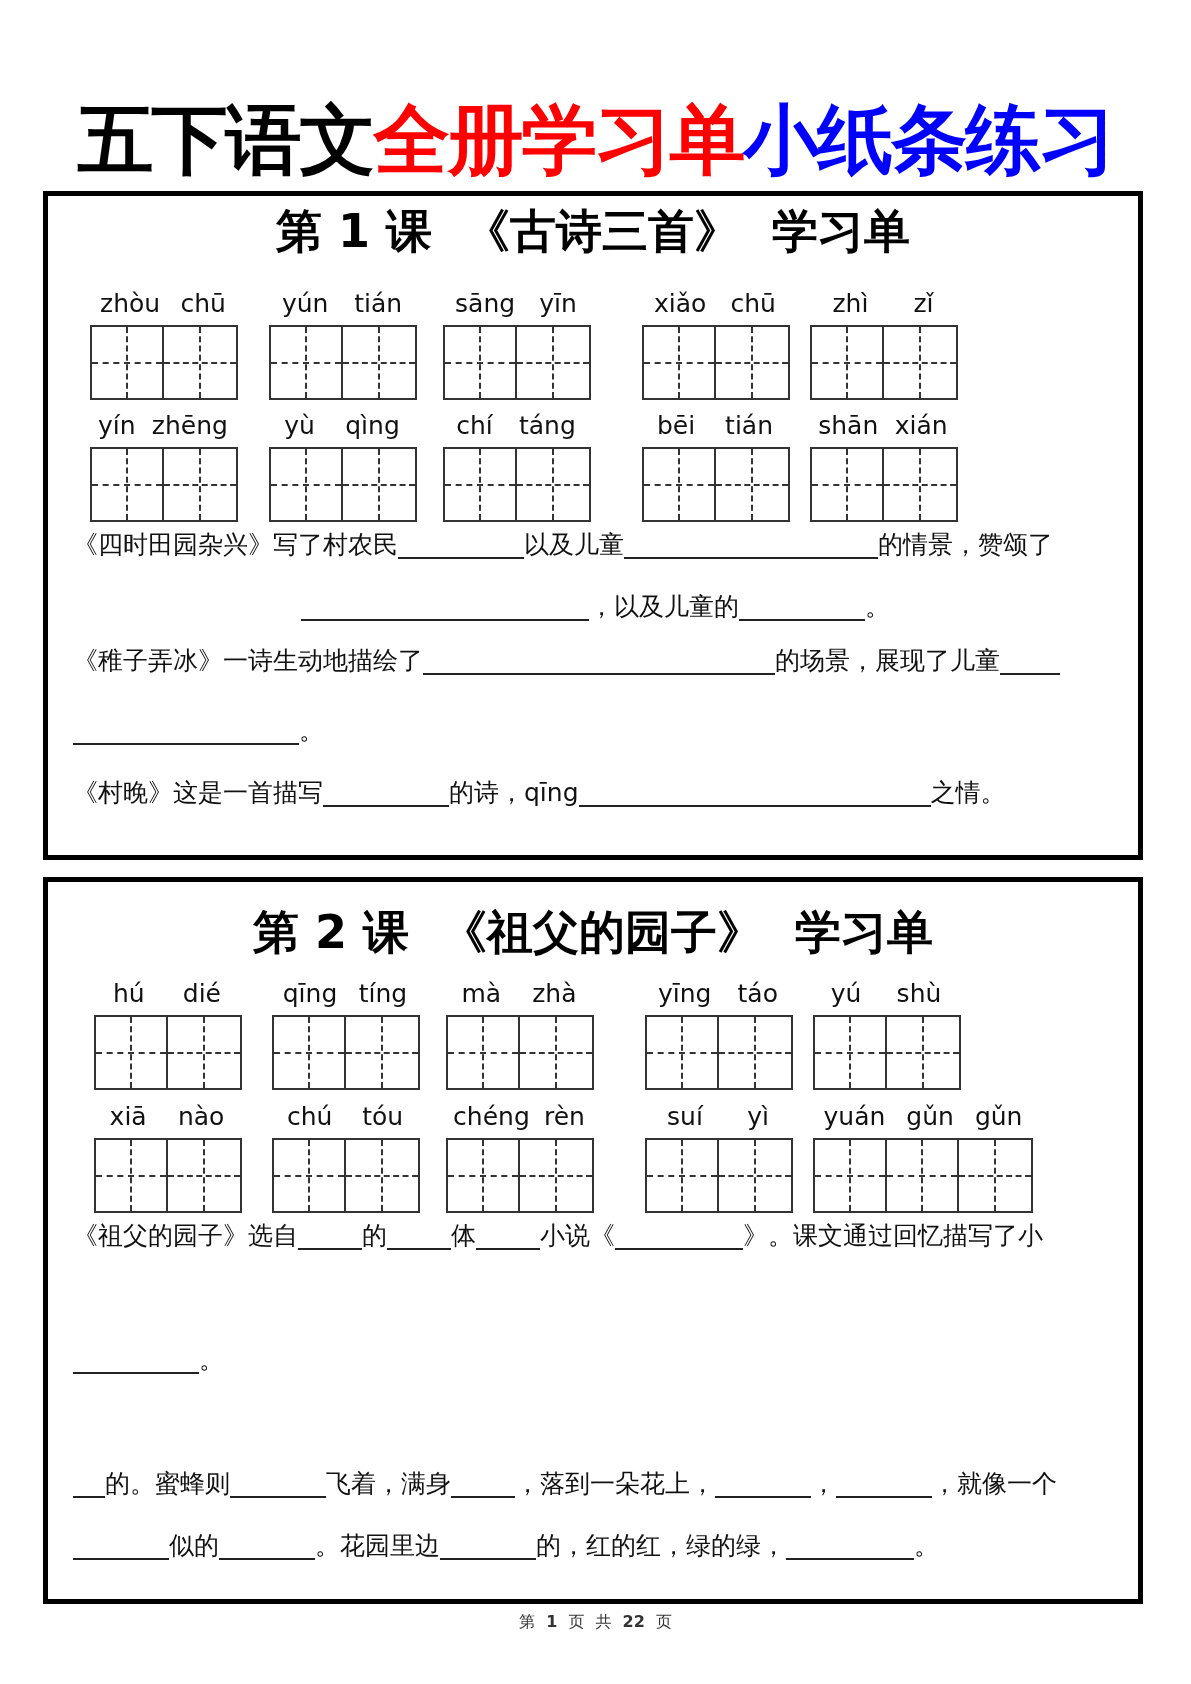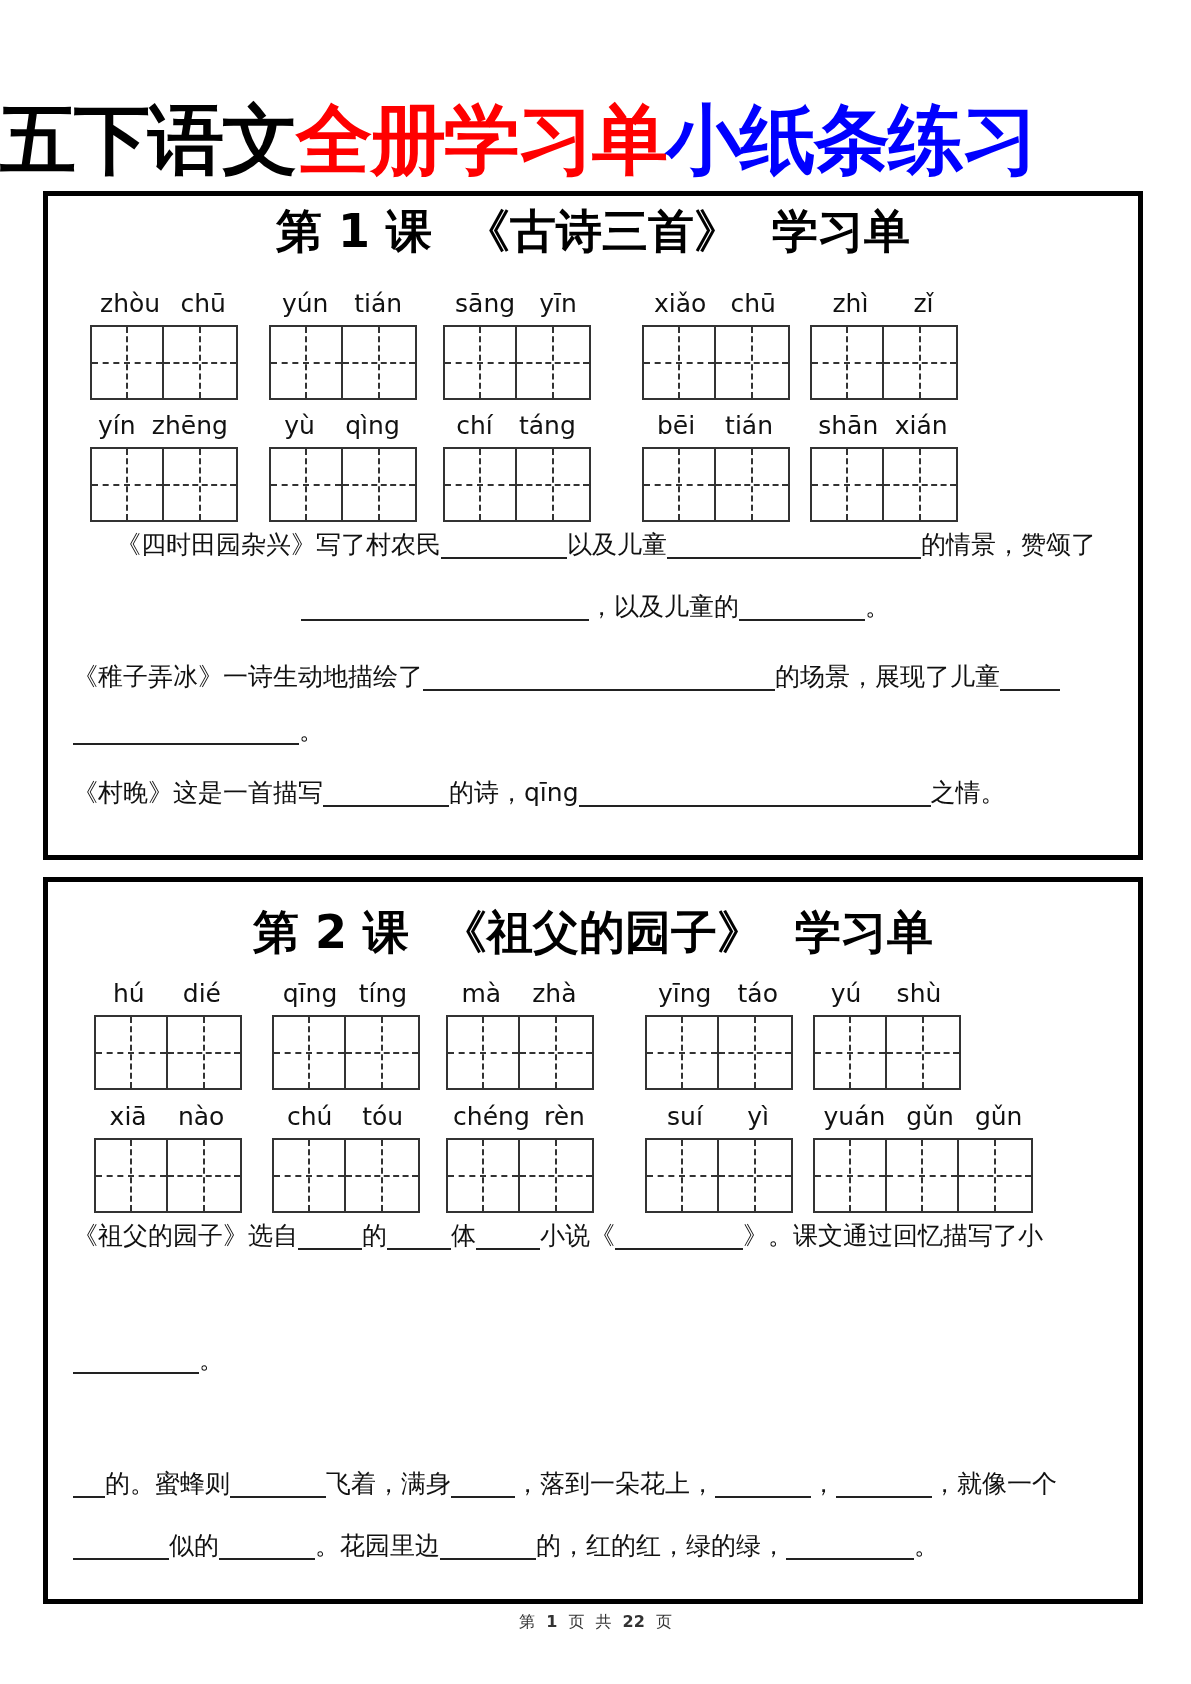"五下语文全册学习单小纸条练习" .main-title { width: 1026px -> 1191px }
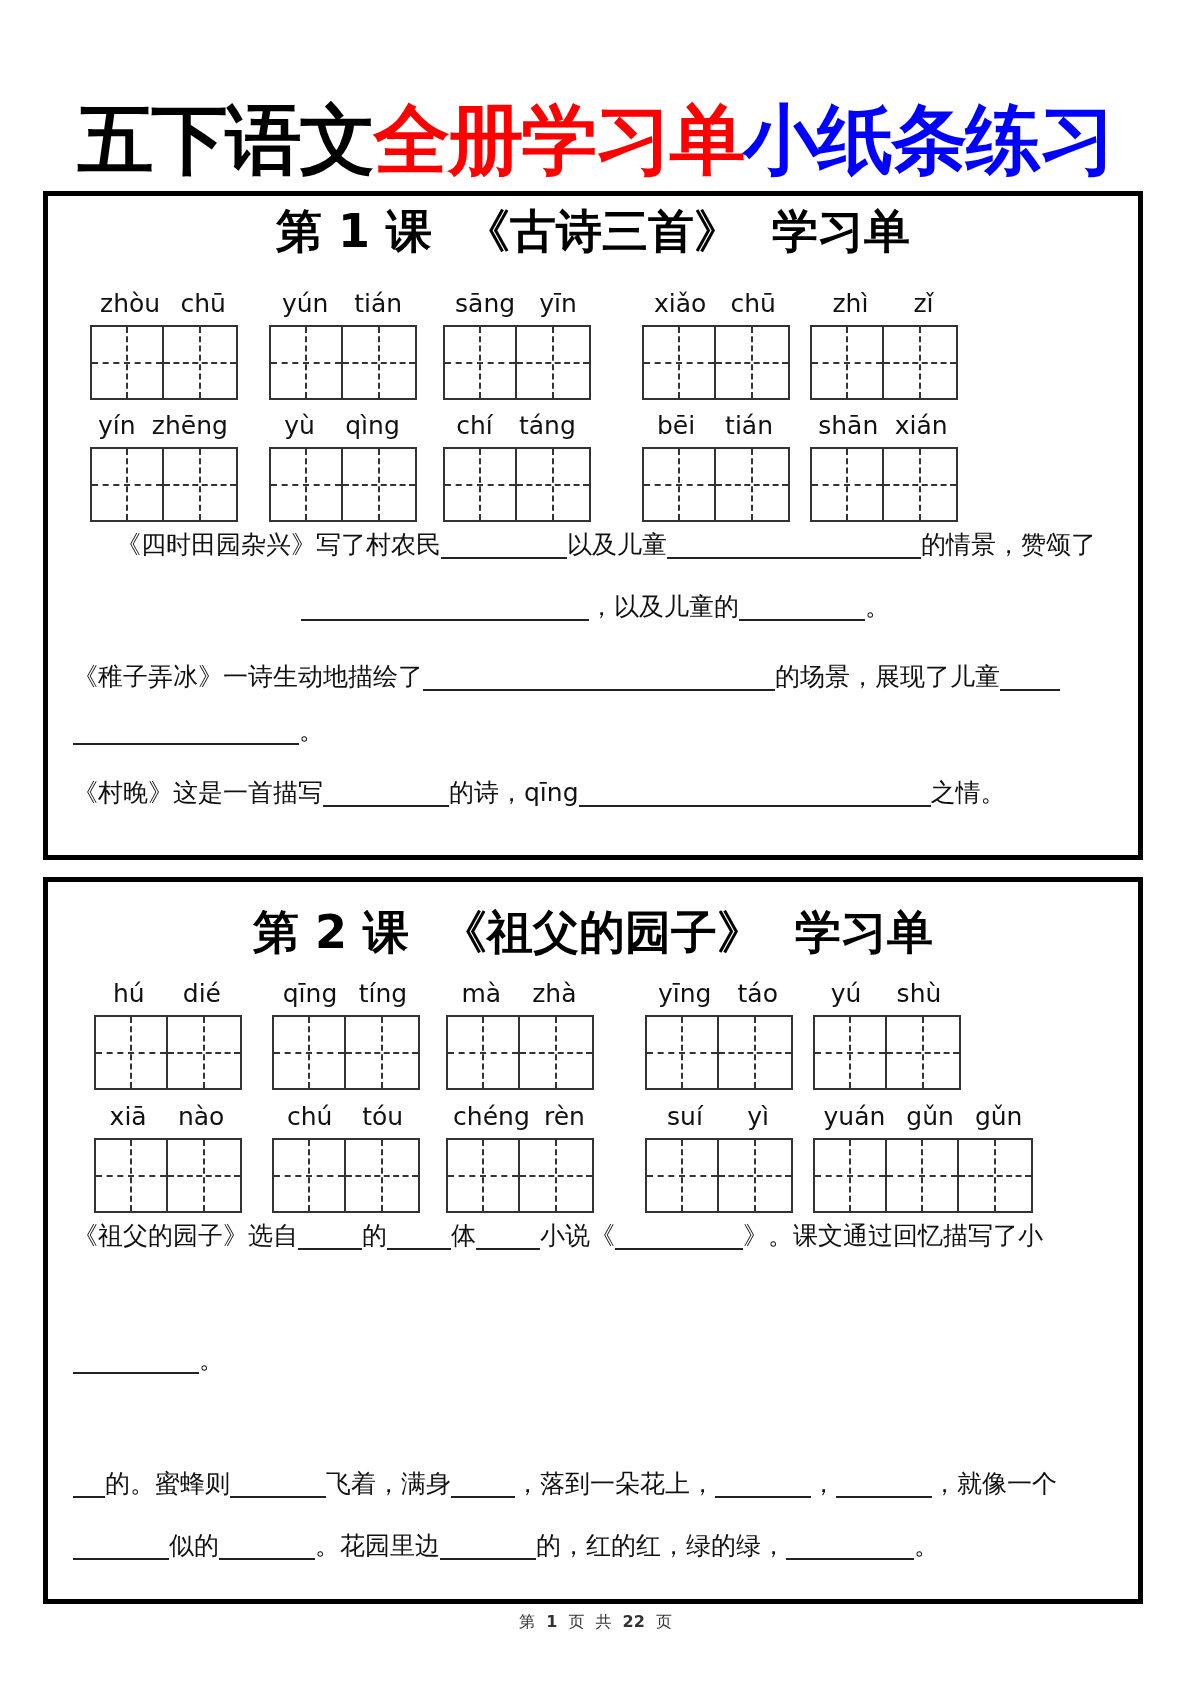"《四时田园杂兴》写了村农民 以及儿童 的情景，赞颂了" div.para { margin-left: 43px -> none }
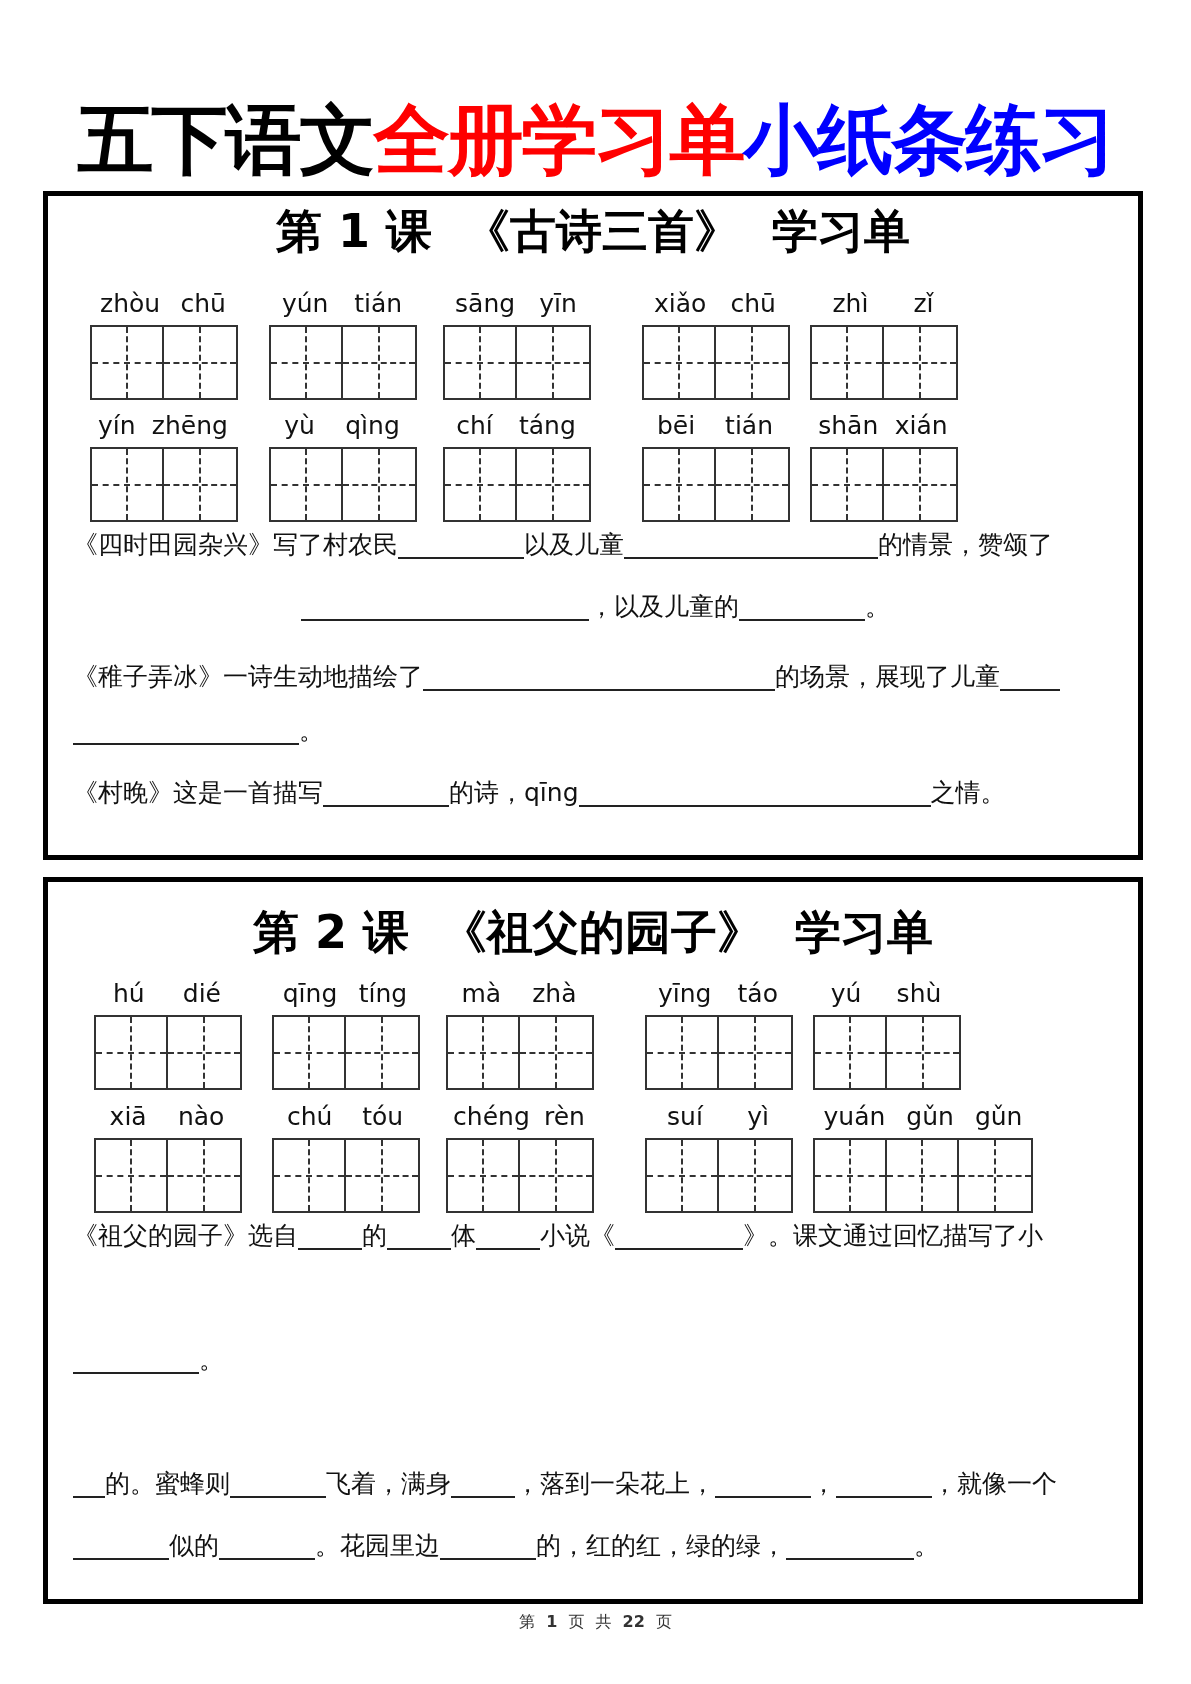"《稚子弄冰》一诗生动地描绘了 的场景，展现了儿童" div.para { top: 450px -> 434px }
